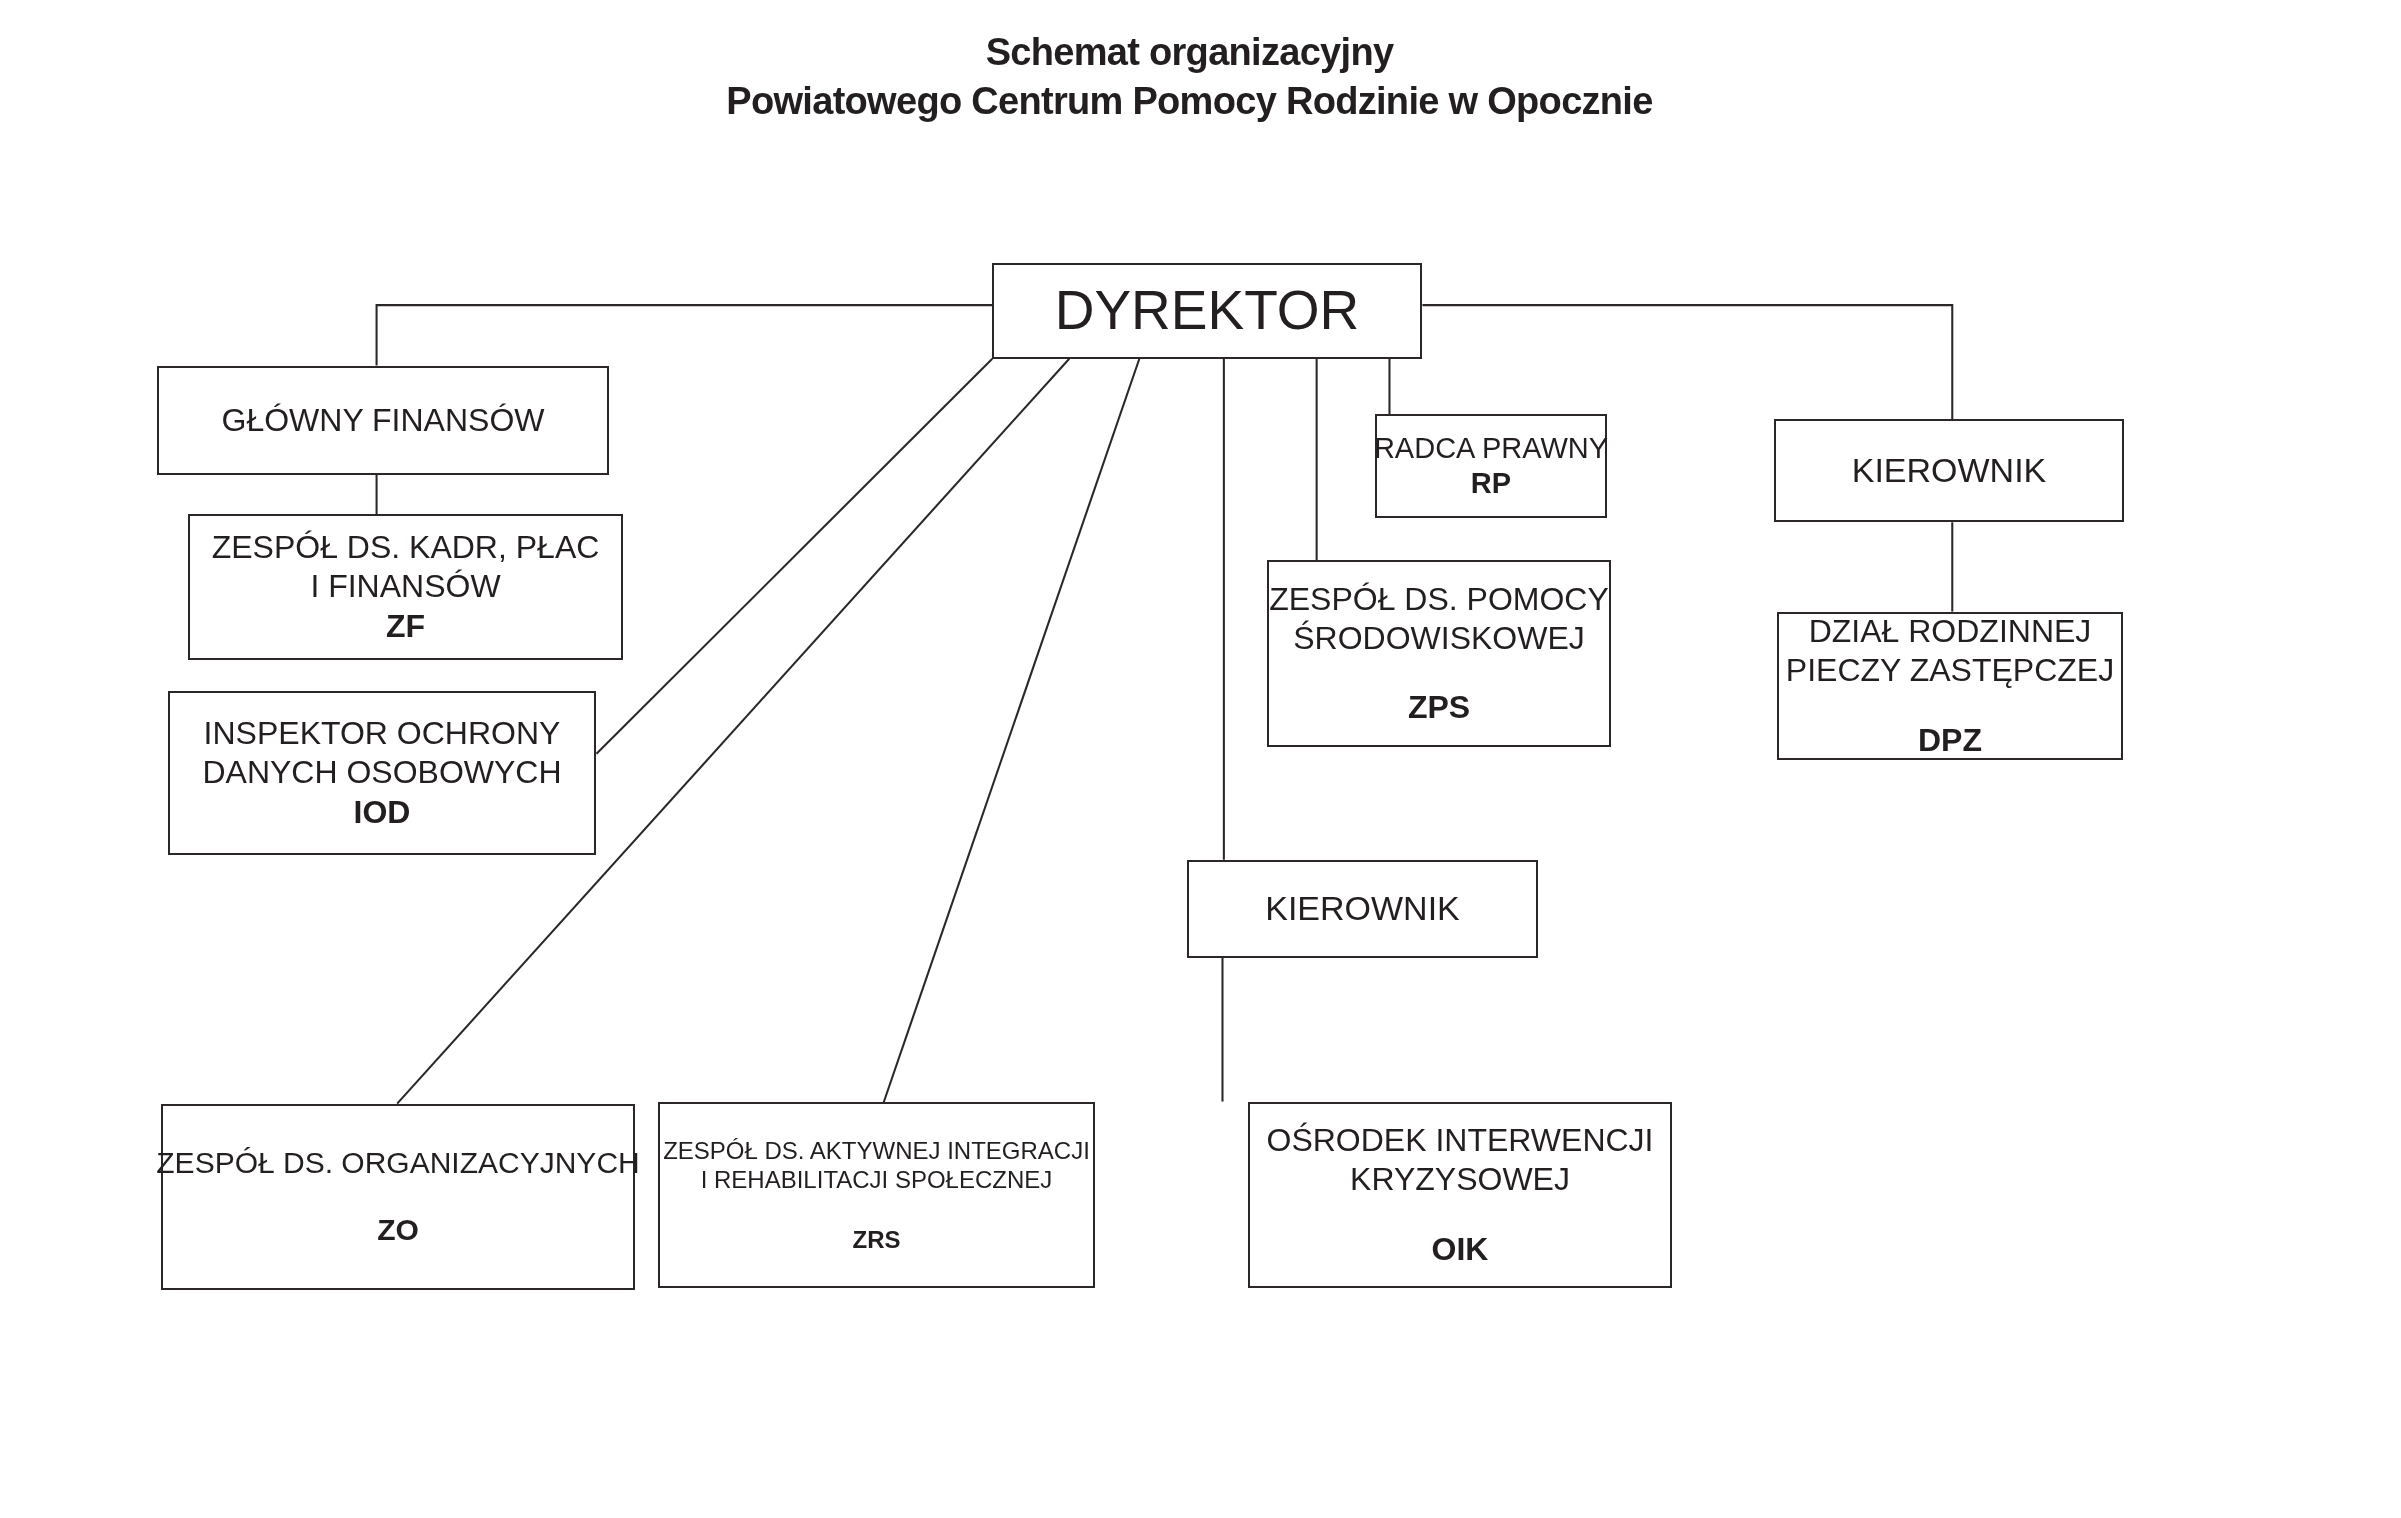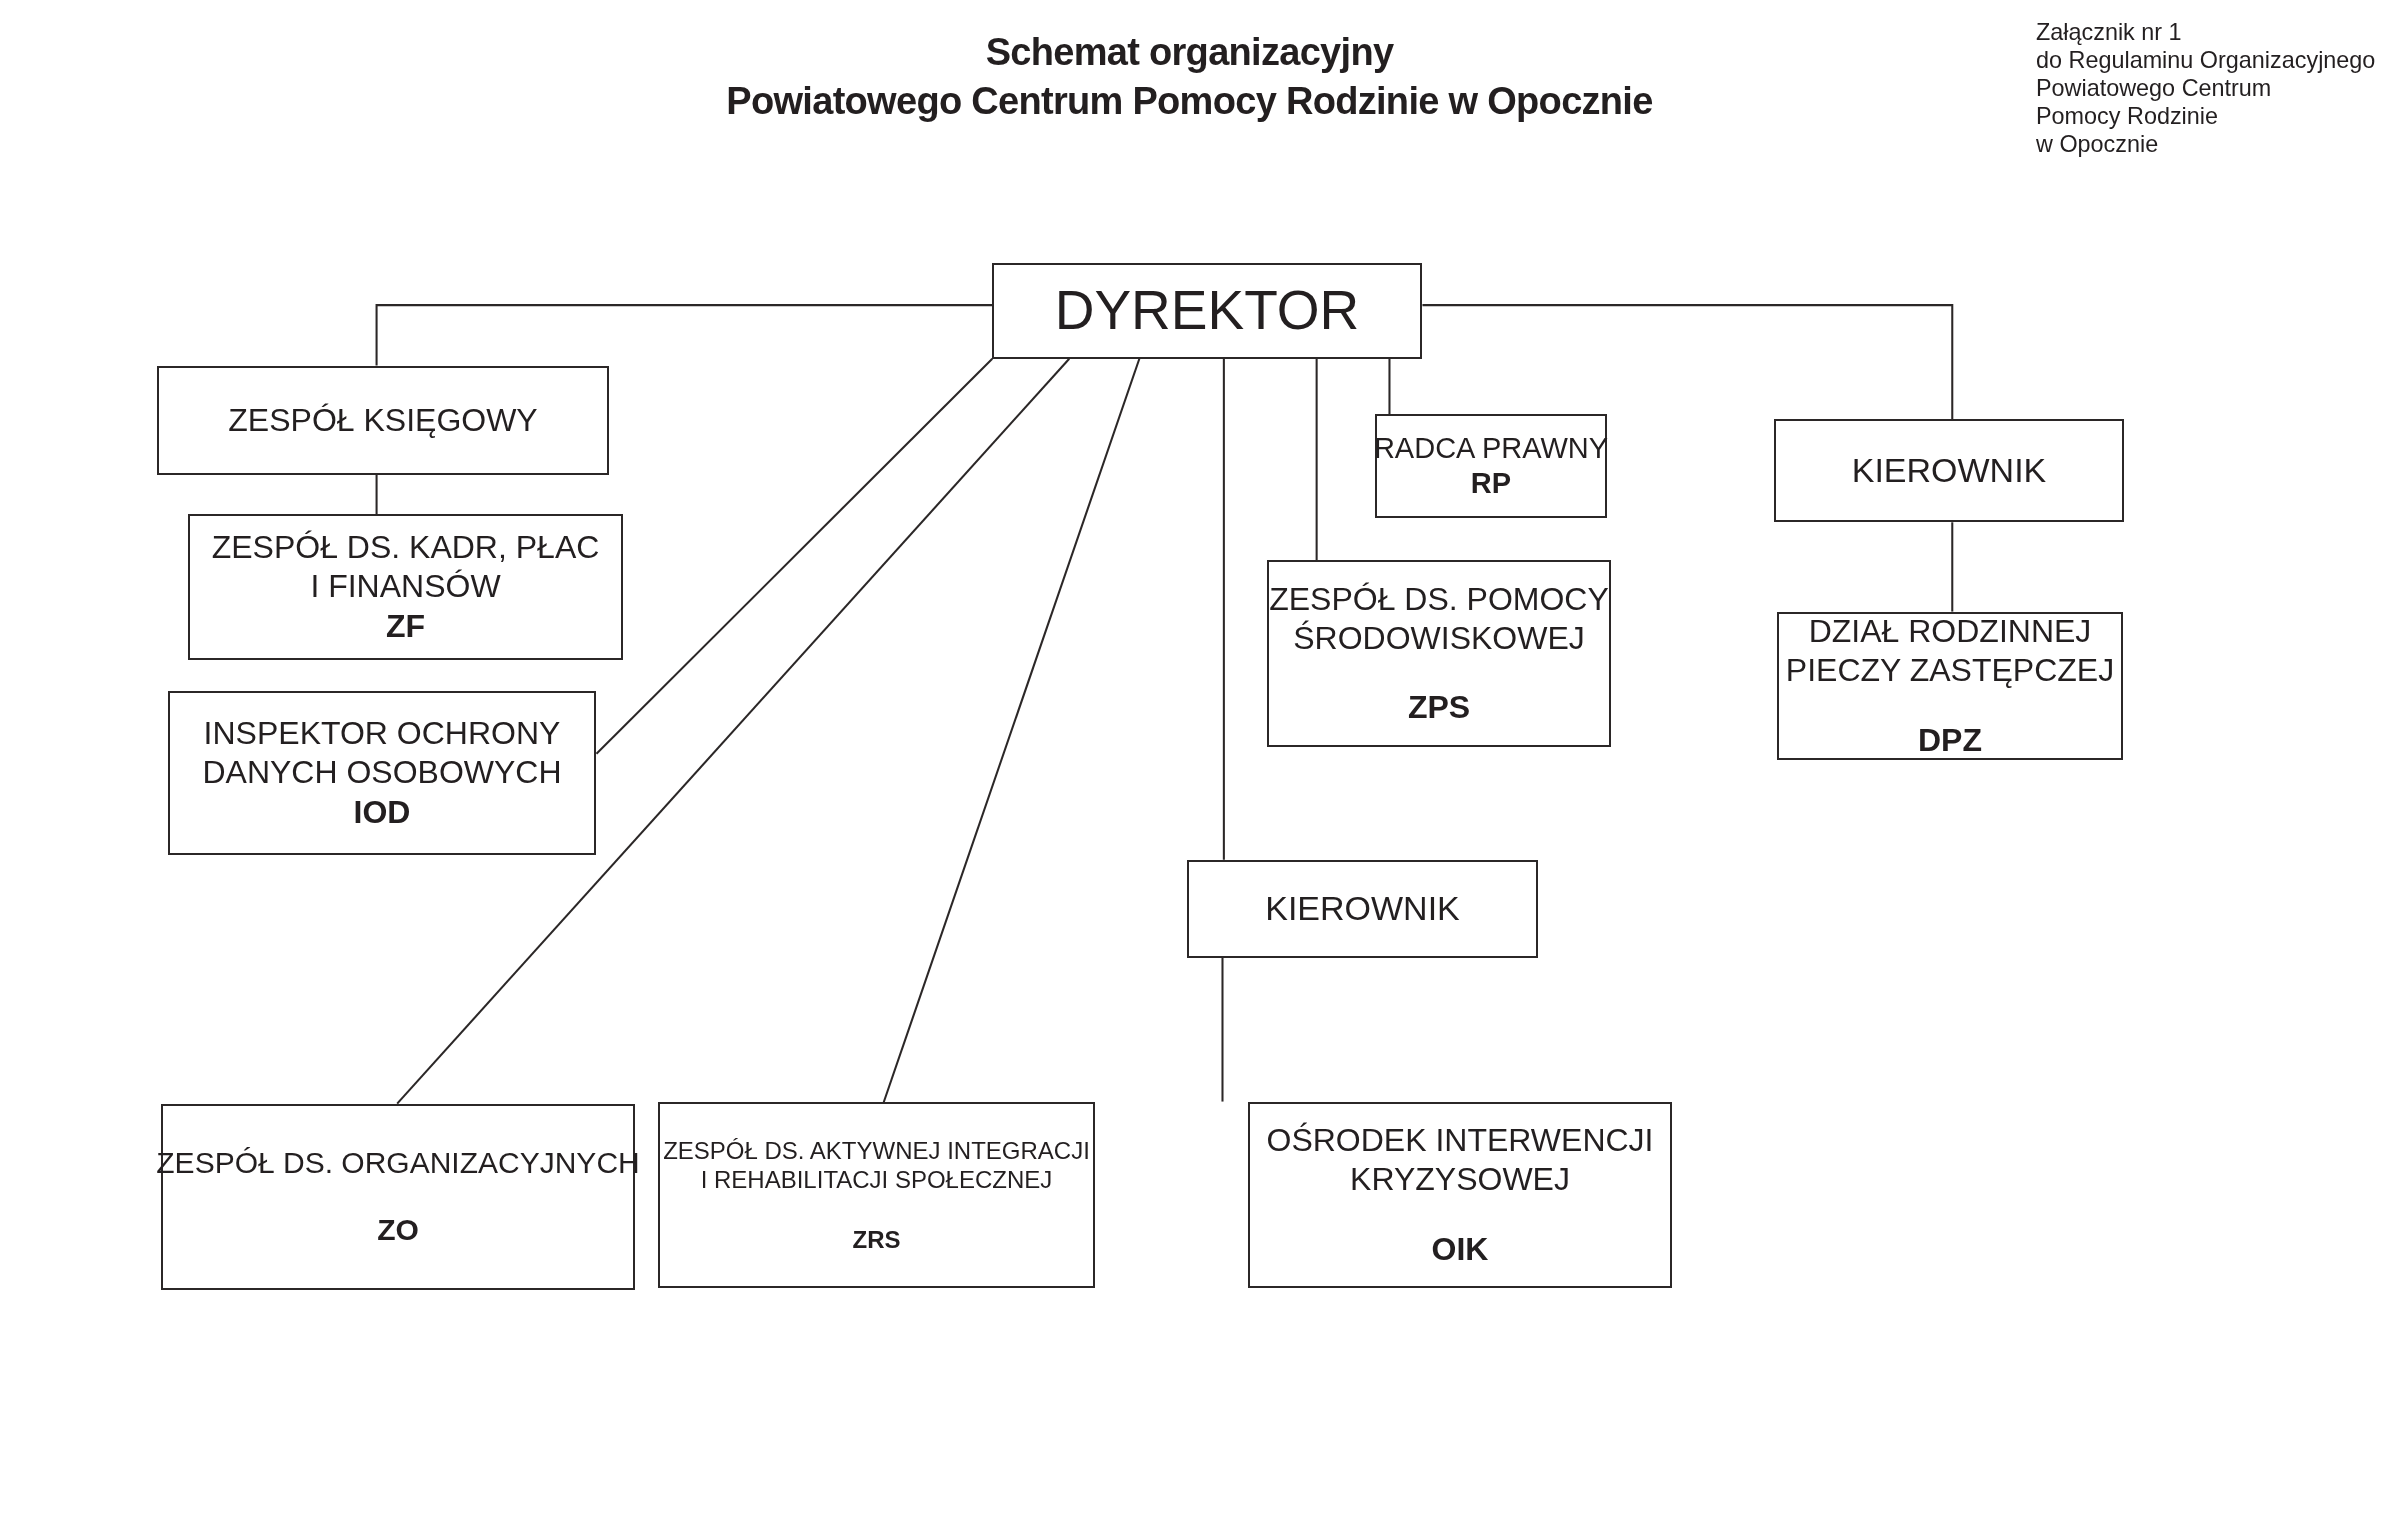"Załącznik nr 1" div.attachment-note { html: <div> <div>Załącznik nr 1</div> <div>do Regulaminu Organizacyjnego</div> <div>Powiatowego Centrum</div> <div>Pomocy Rodzinie</div> <div>w Opocznie</div> </div> -> none }
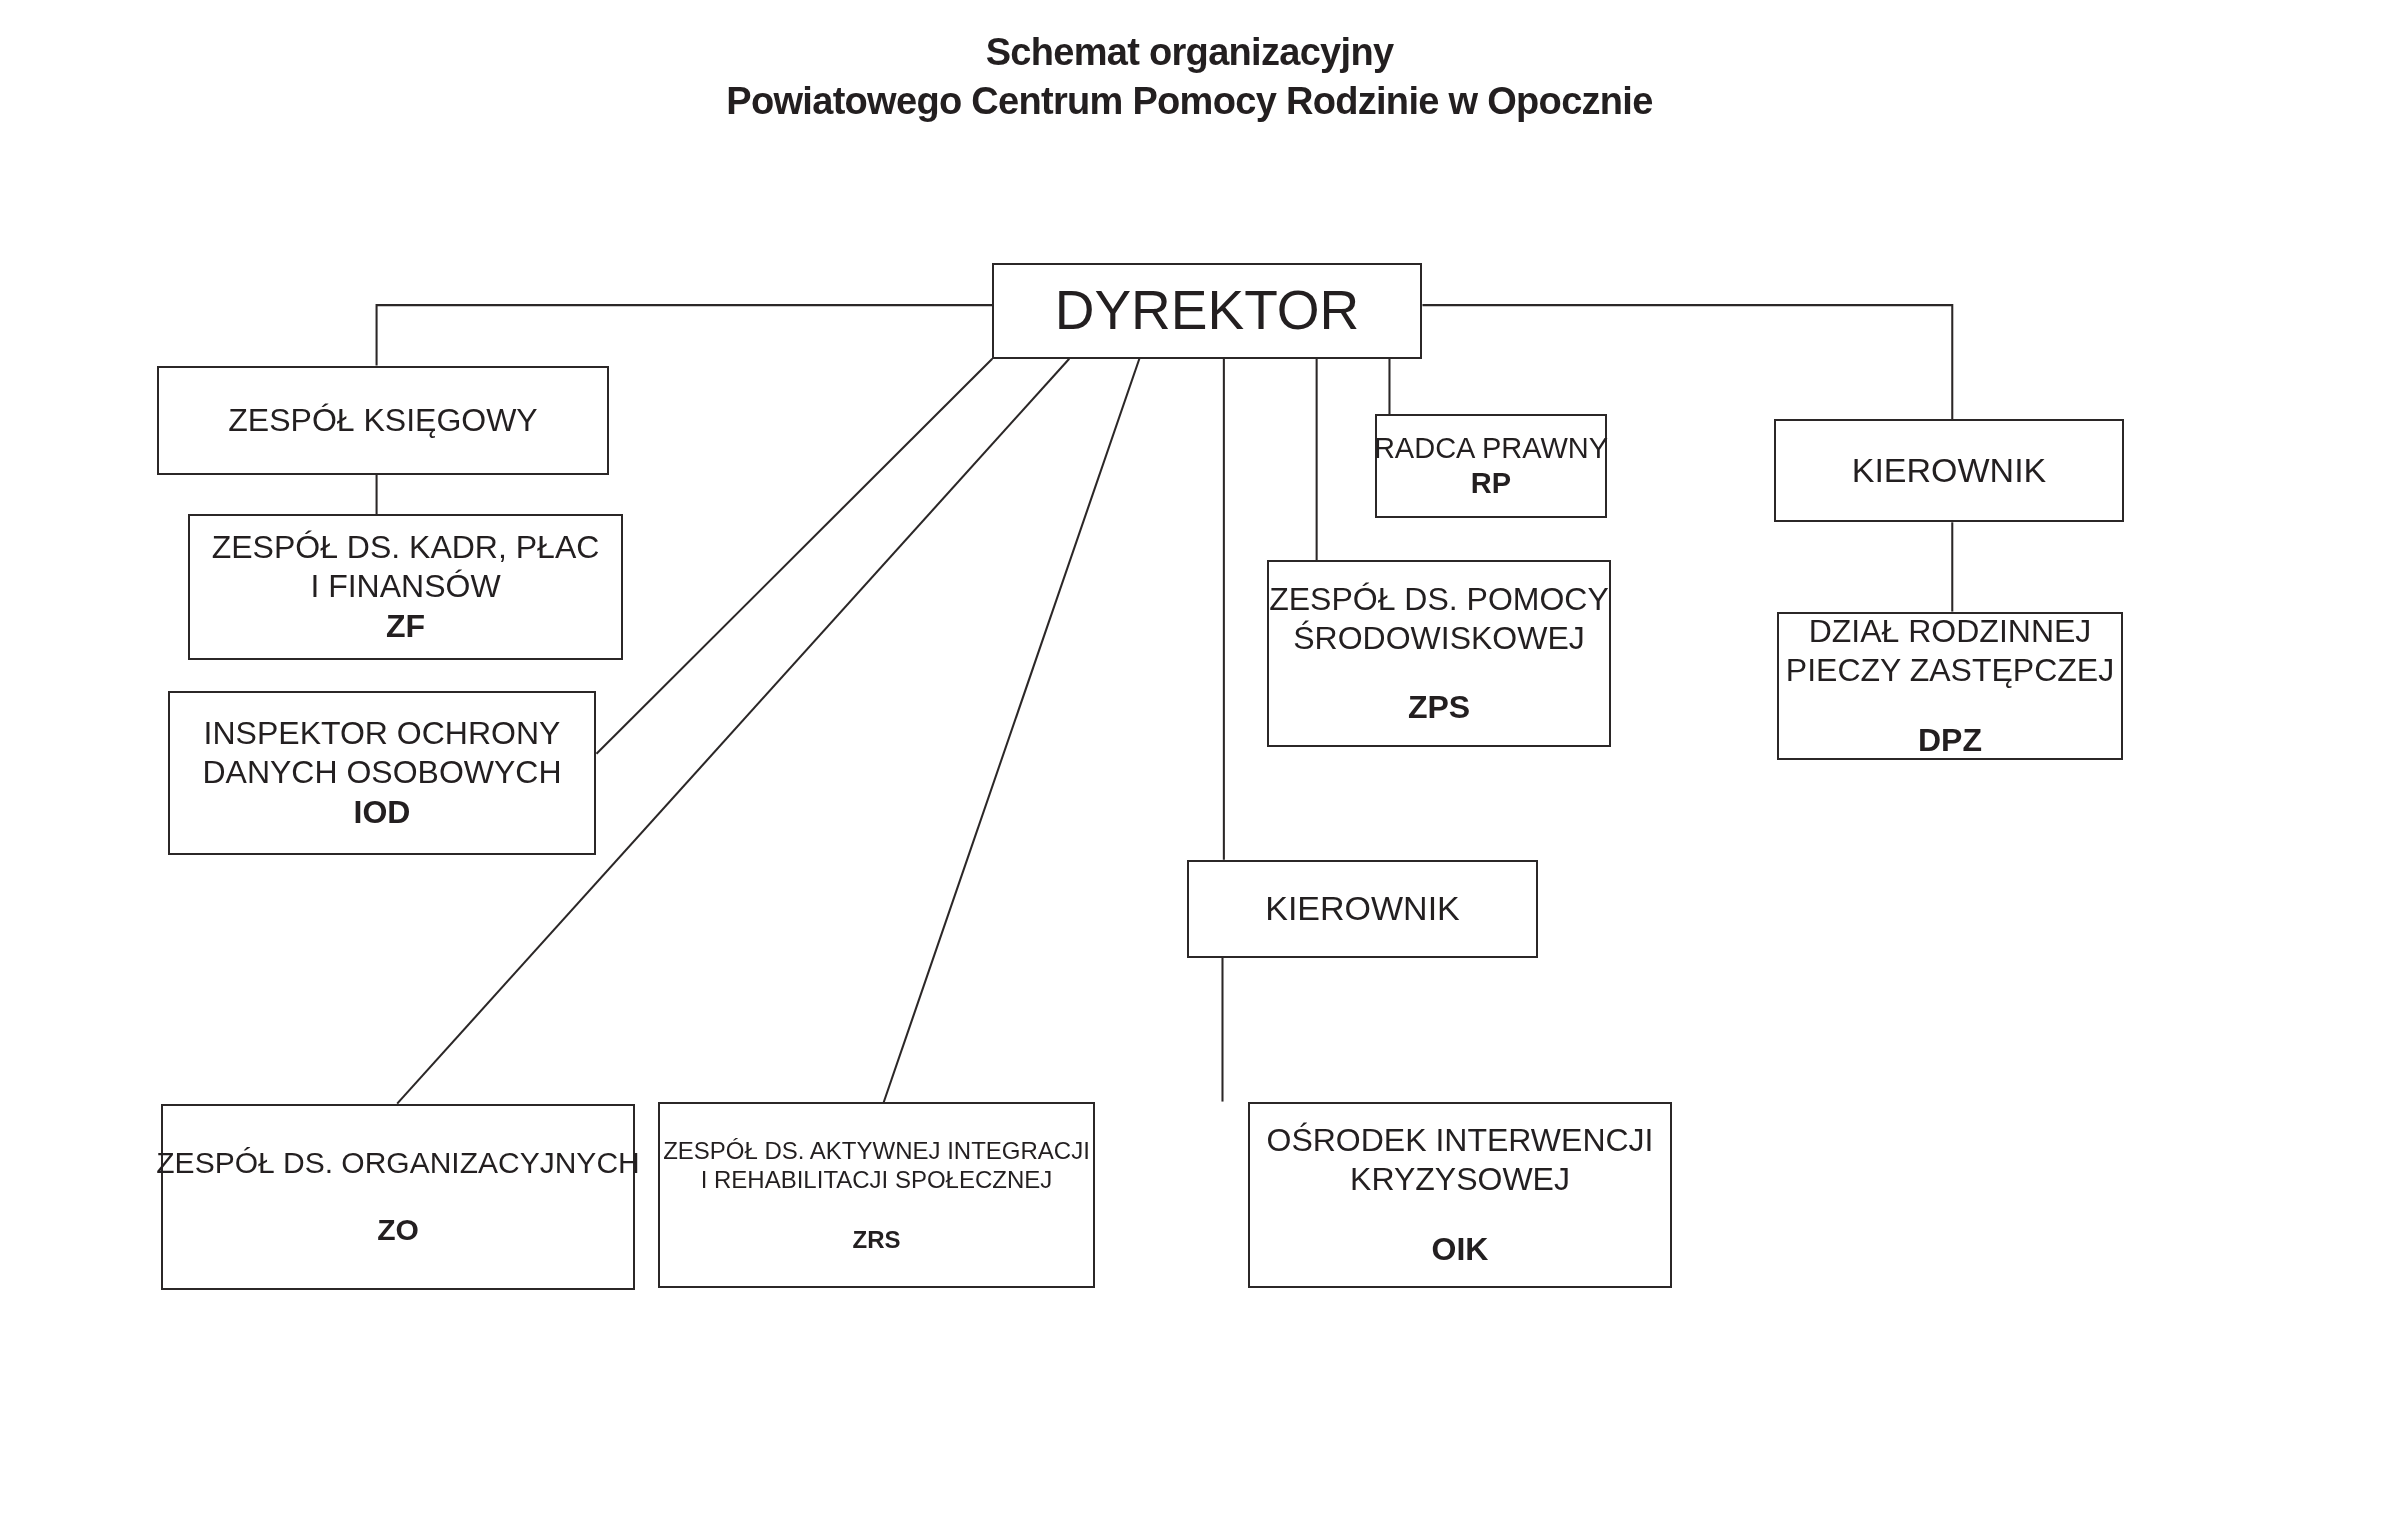"ZESPÓŁ KSIĘGOWY" div { text: ZESPÓŁ KSIĘGOWY -> GŁÓWNY FINANSÓW }
